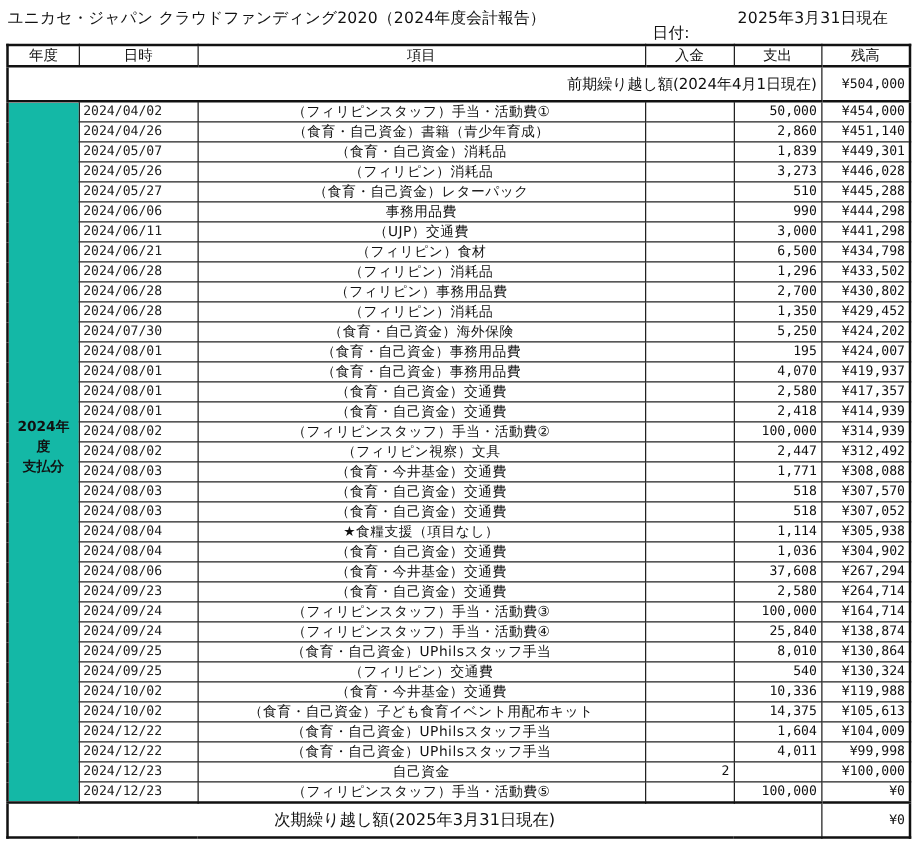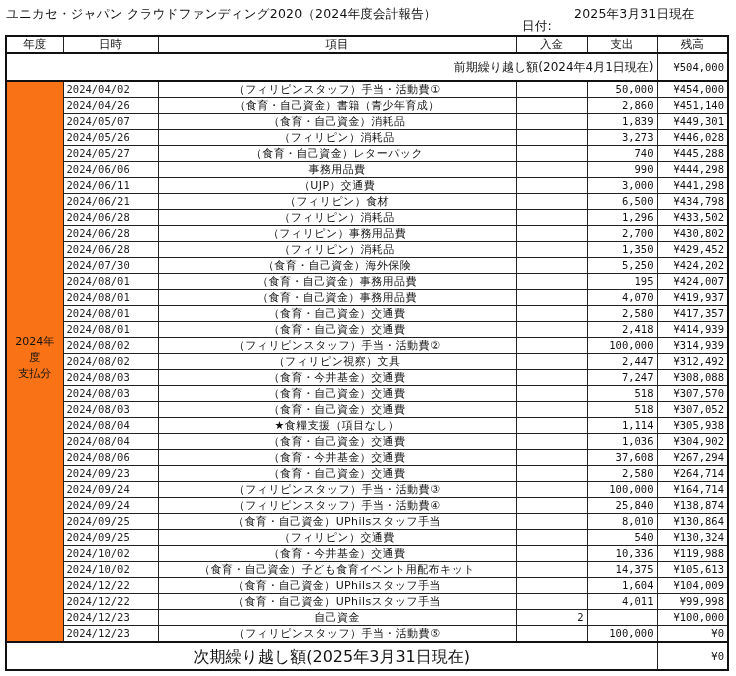"2025年3月31日現在" .hdr-date { left: 574px -> 590px }
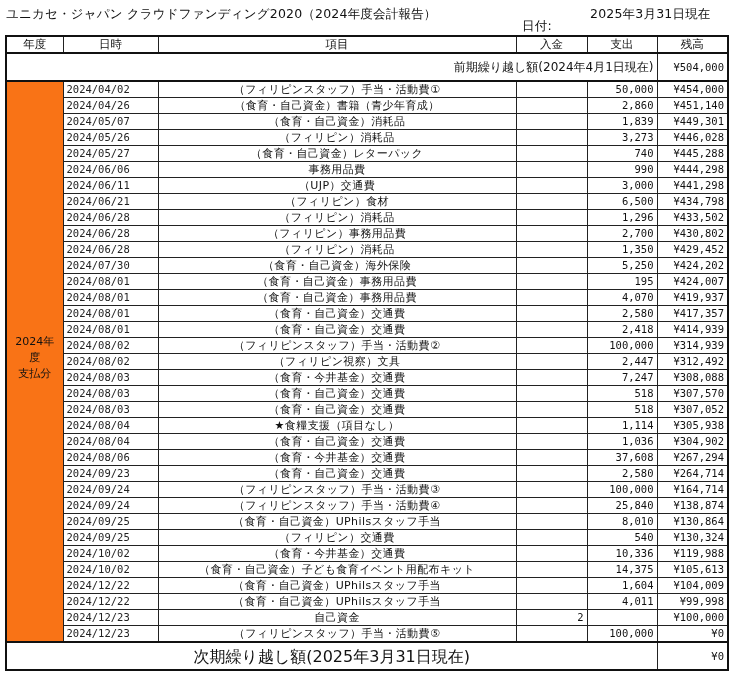"740" td.c-num { text: 740 -> 510 }
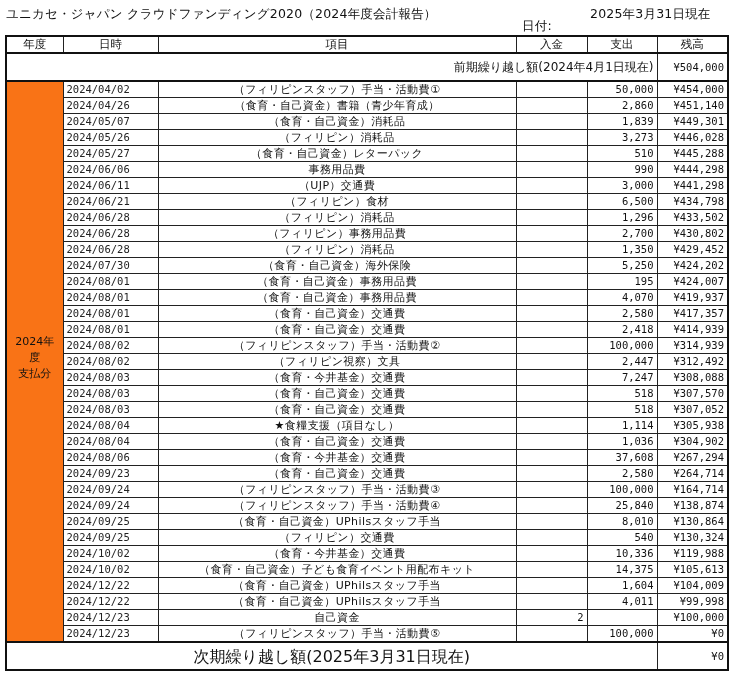"2024年度" td.year-cell { background: #f97316 -> #14b8a6; font-weight: none -> bold }
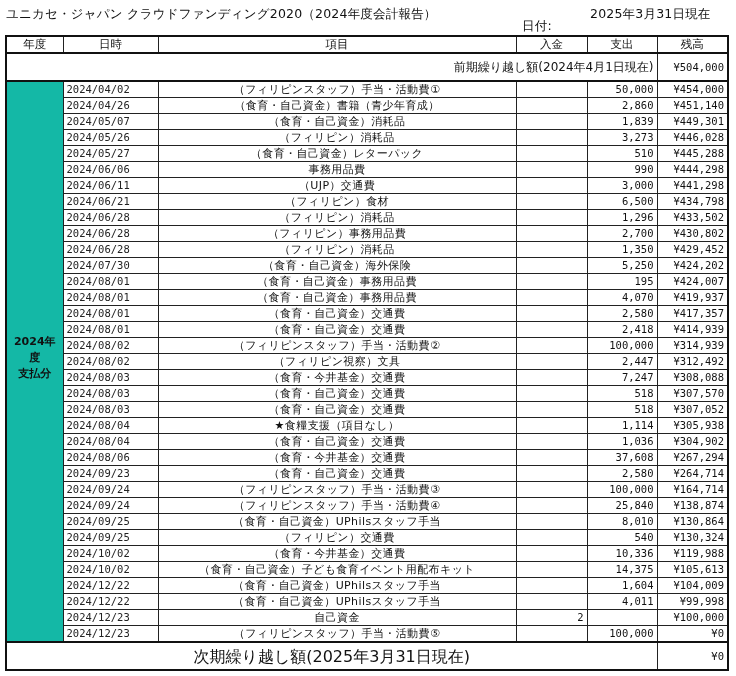"7,247" td.c-num { text: 7,247 -> 1,771 }
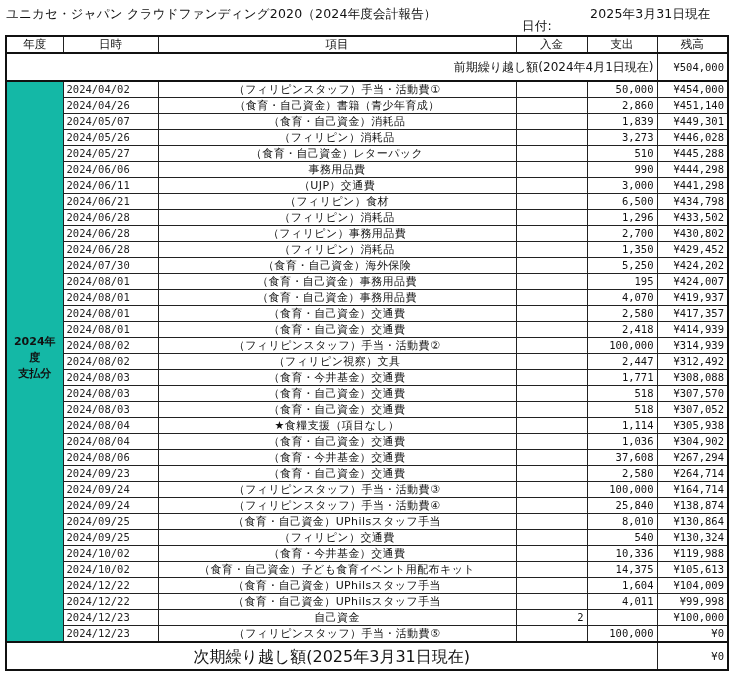"次期繰り越し額(2025年3月31日現在)" tr.footer td.label { font-size: 16px -> 13px }
